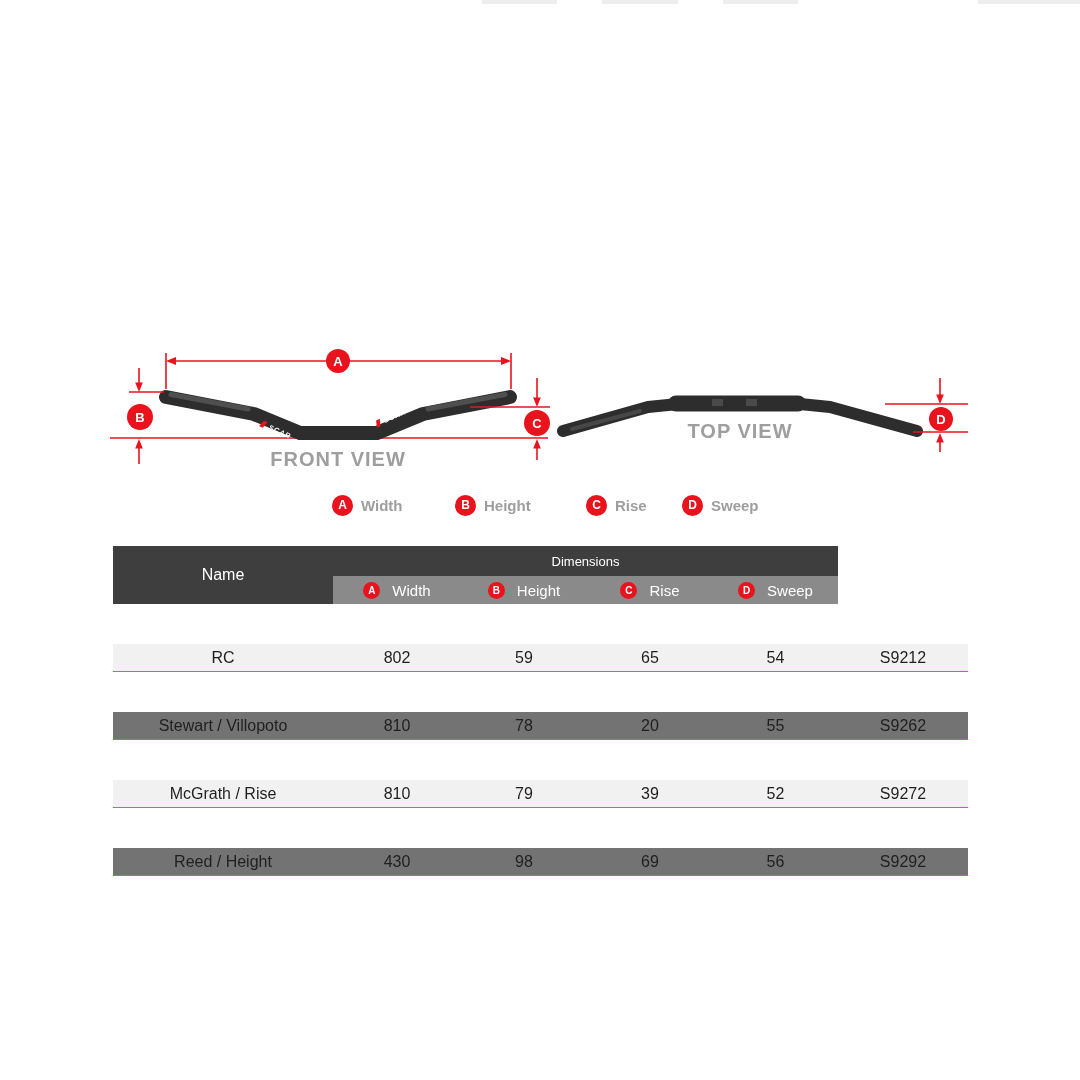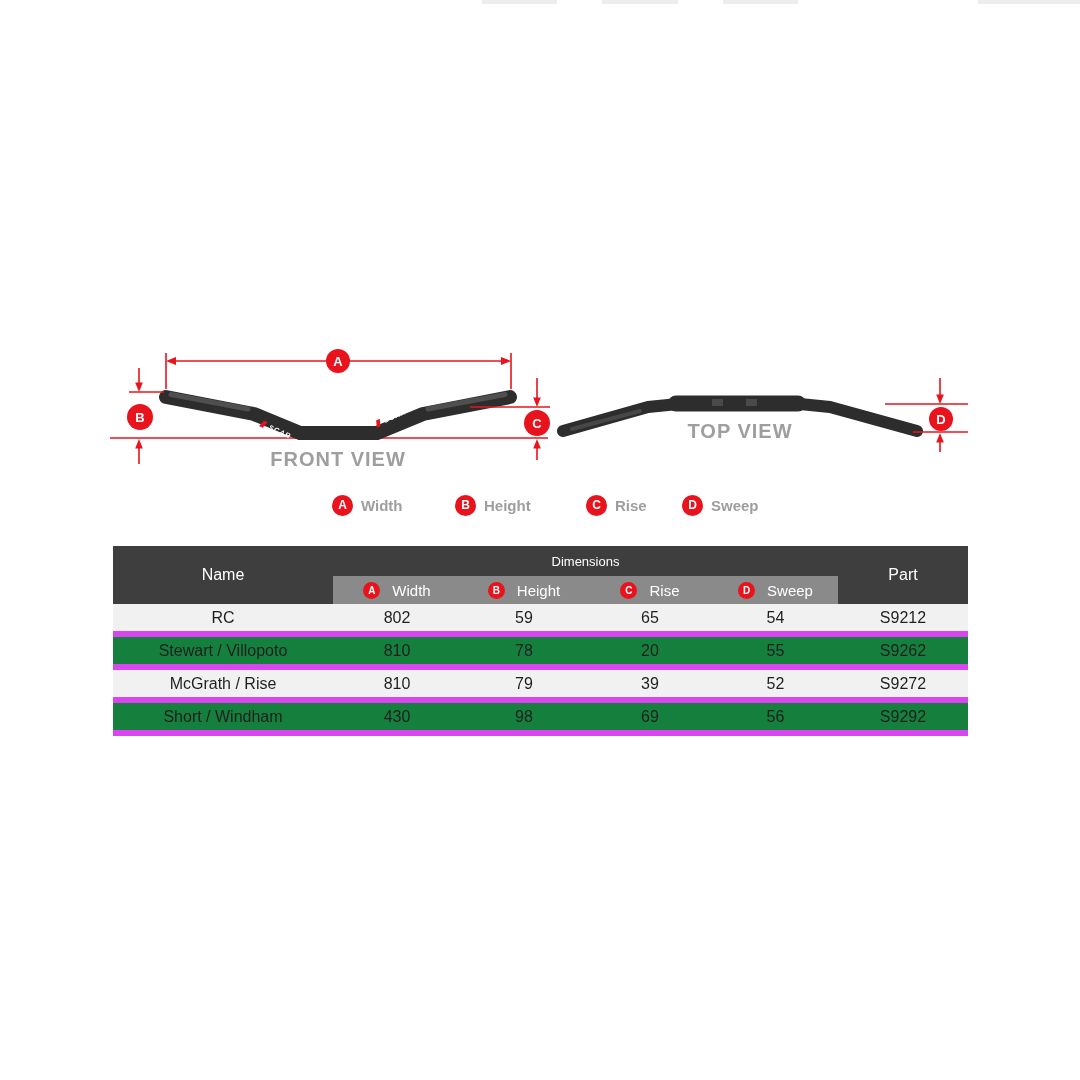"Part" div.h-dark { html: <div>Part</div> -> none }
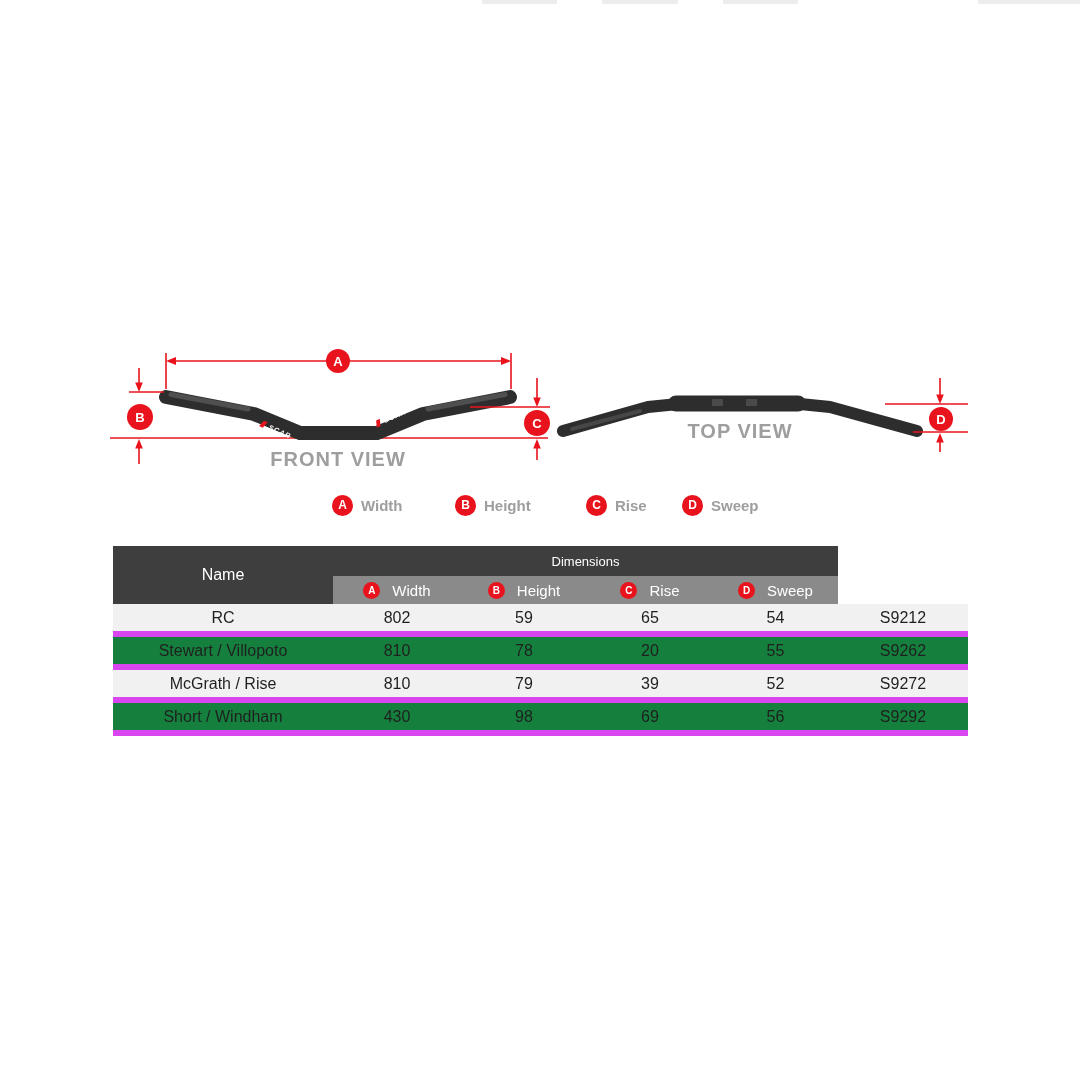"RC" .trow { border-bottom: 6px solid #d946ef -> 1px solid #d946ef; margin-top: none -> 40px }
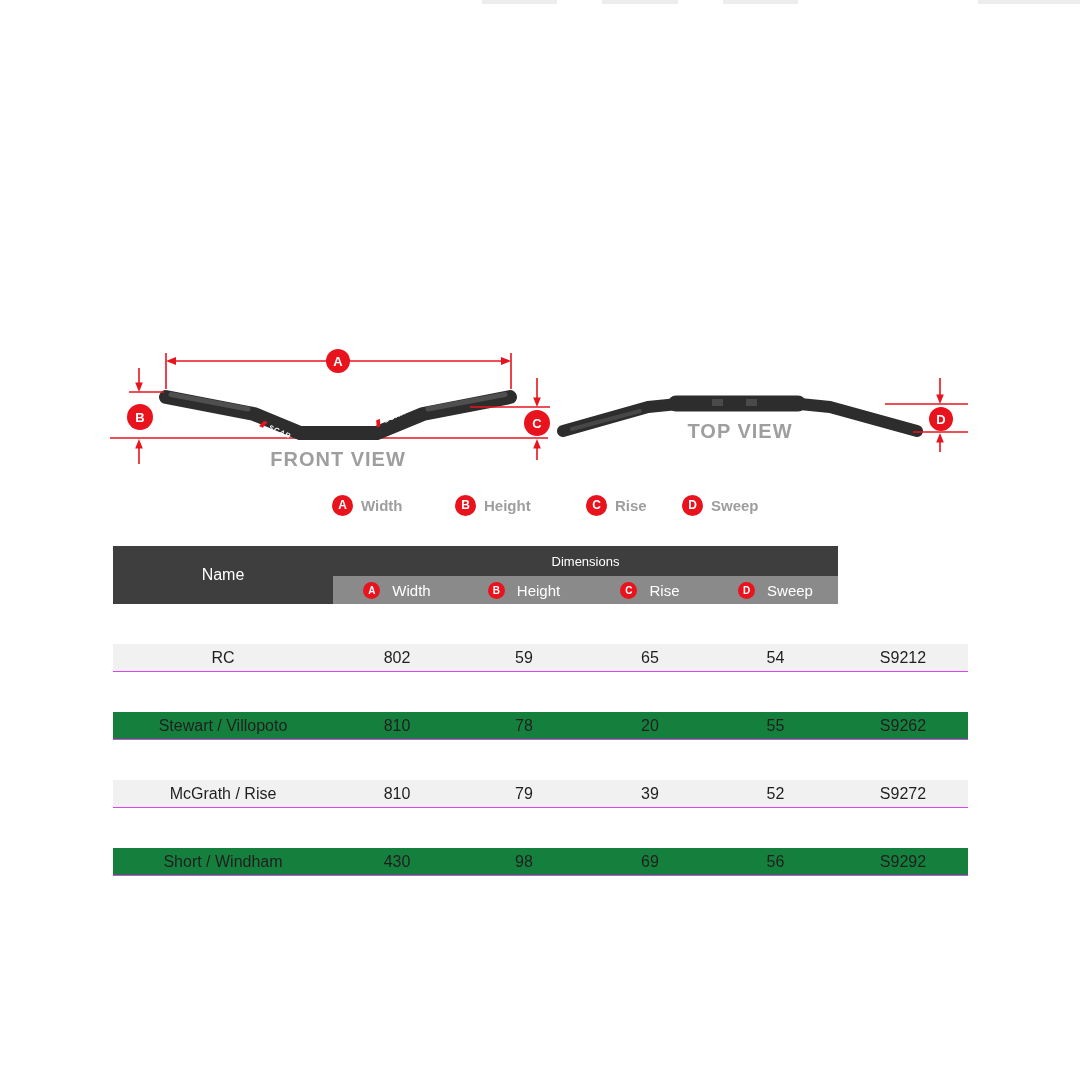"Stewart / Villopoto" .row-shaded { background: #15803d -> #737373 }
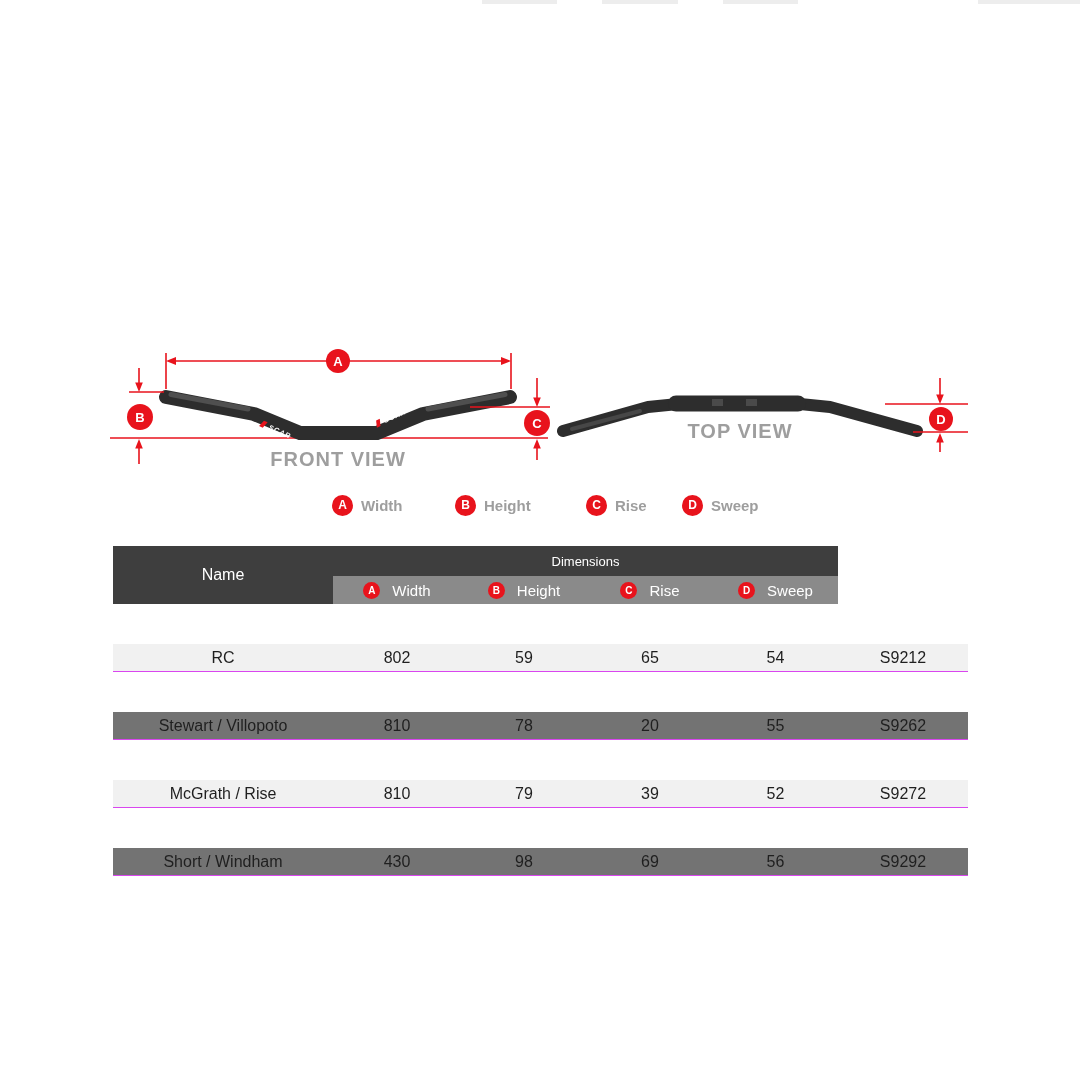"Short / Windham" div.tcell { text: Short / Windham -> Reed / Height }
